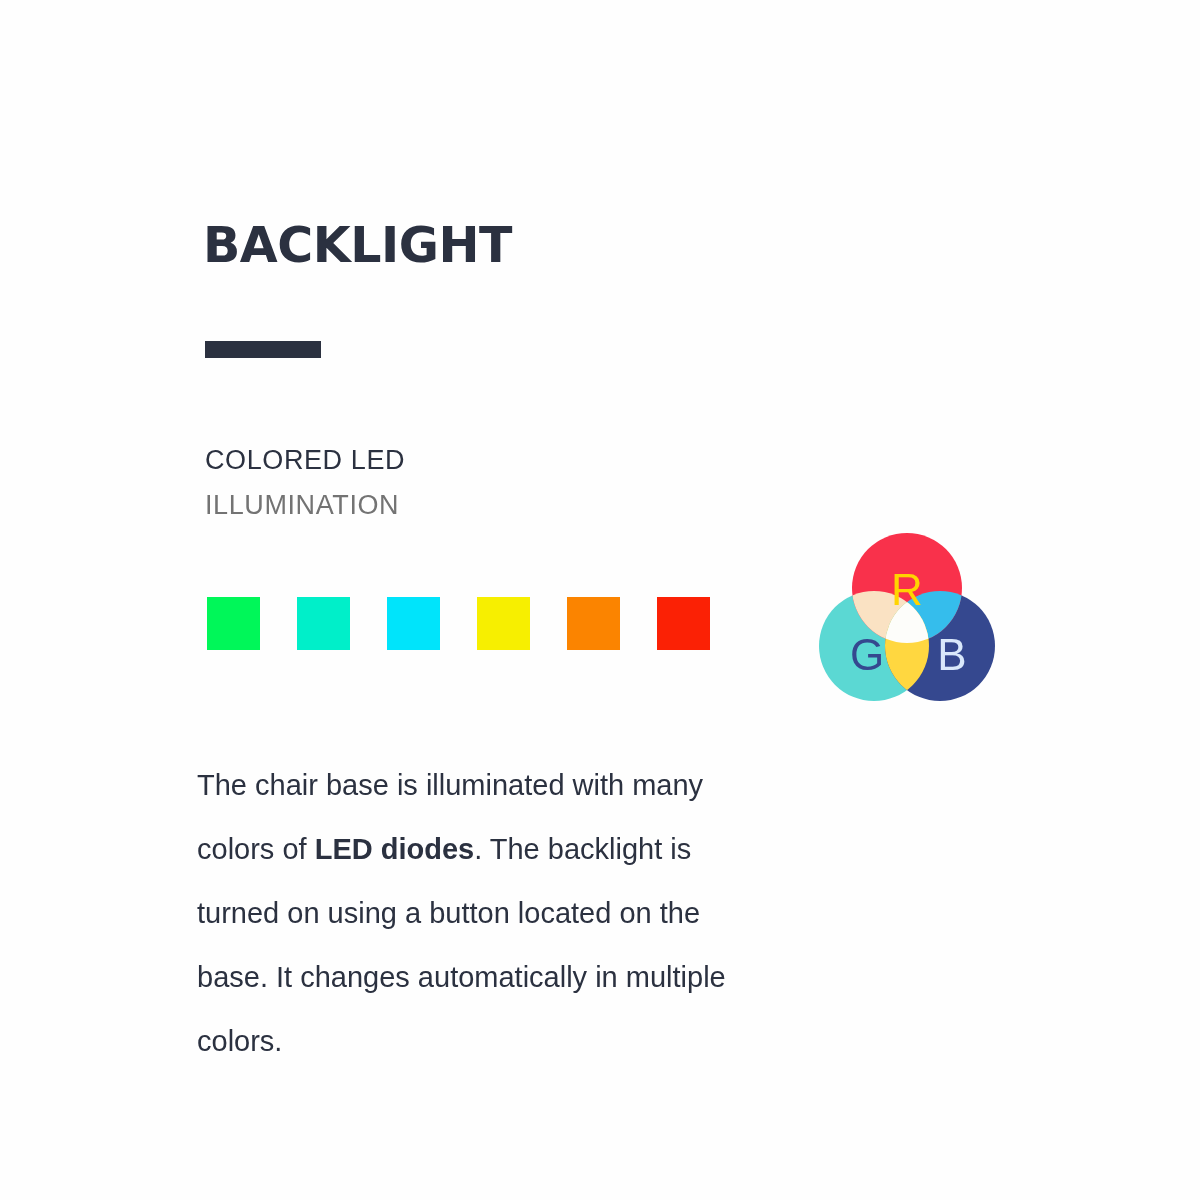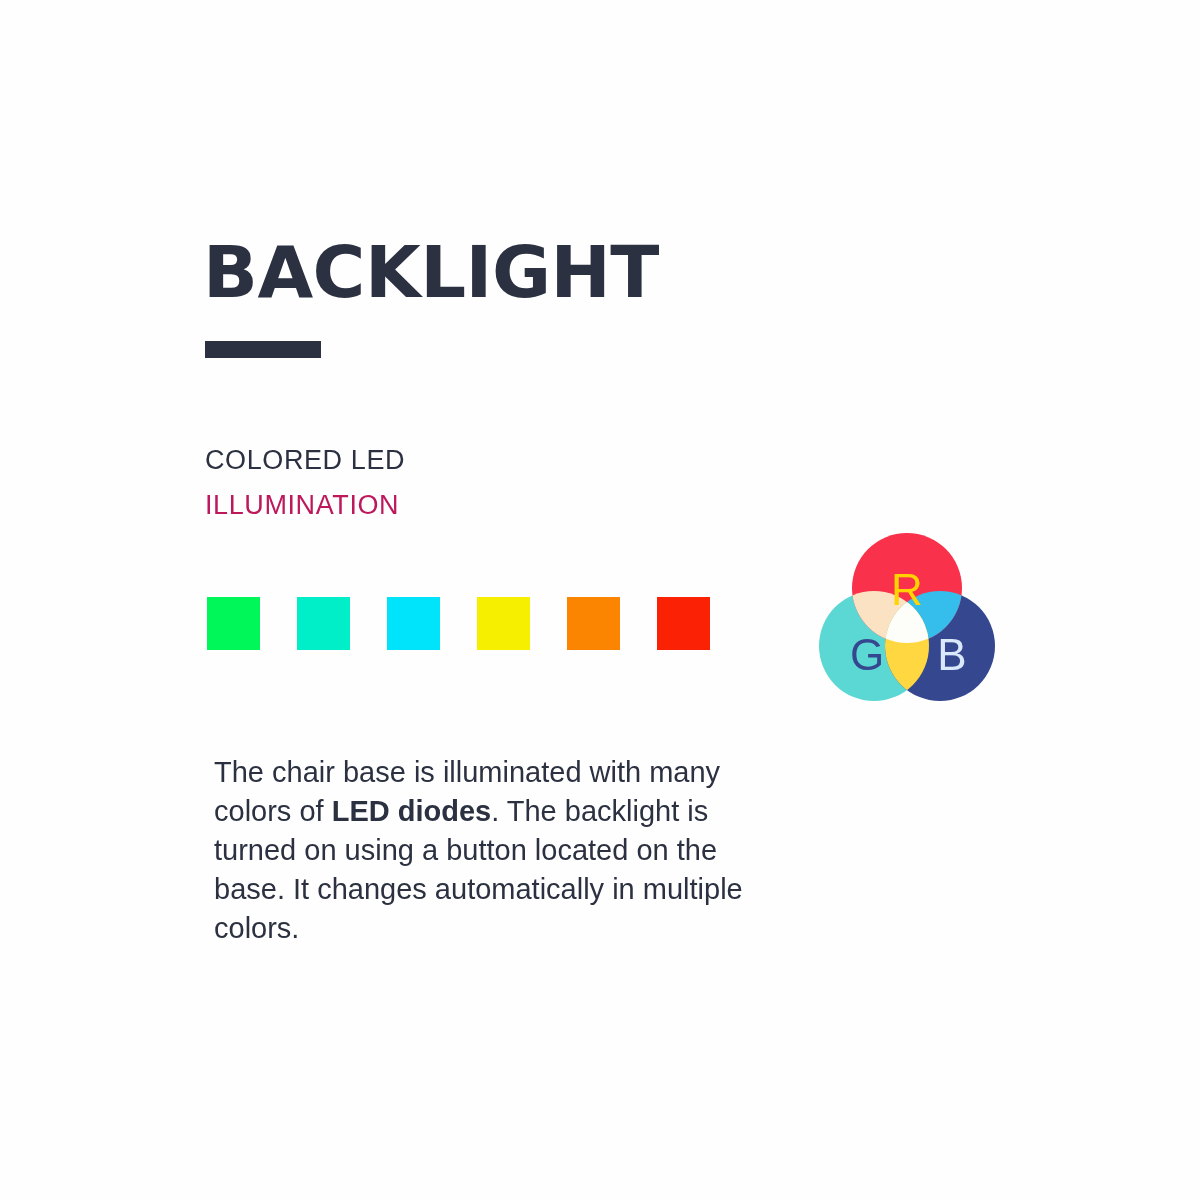"BACKLIGHT" .title { font-size: 72px -> 49px }
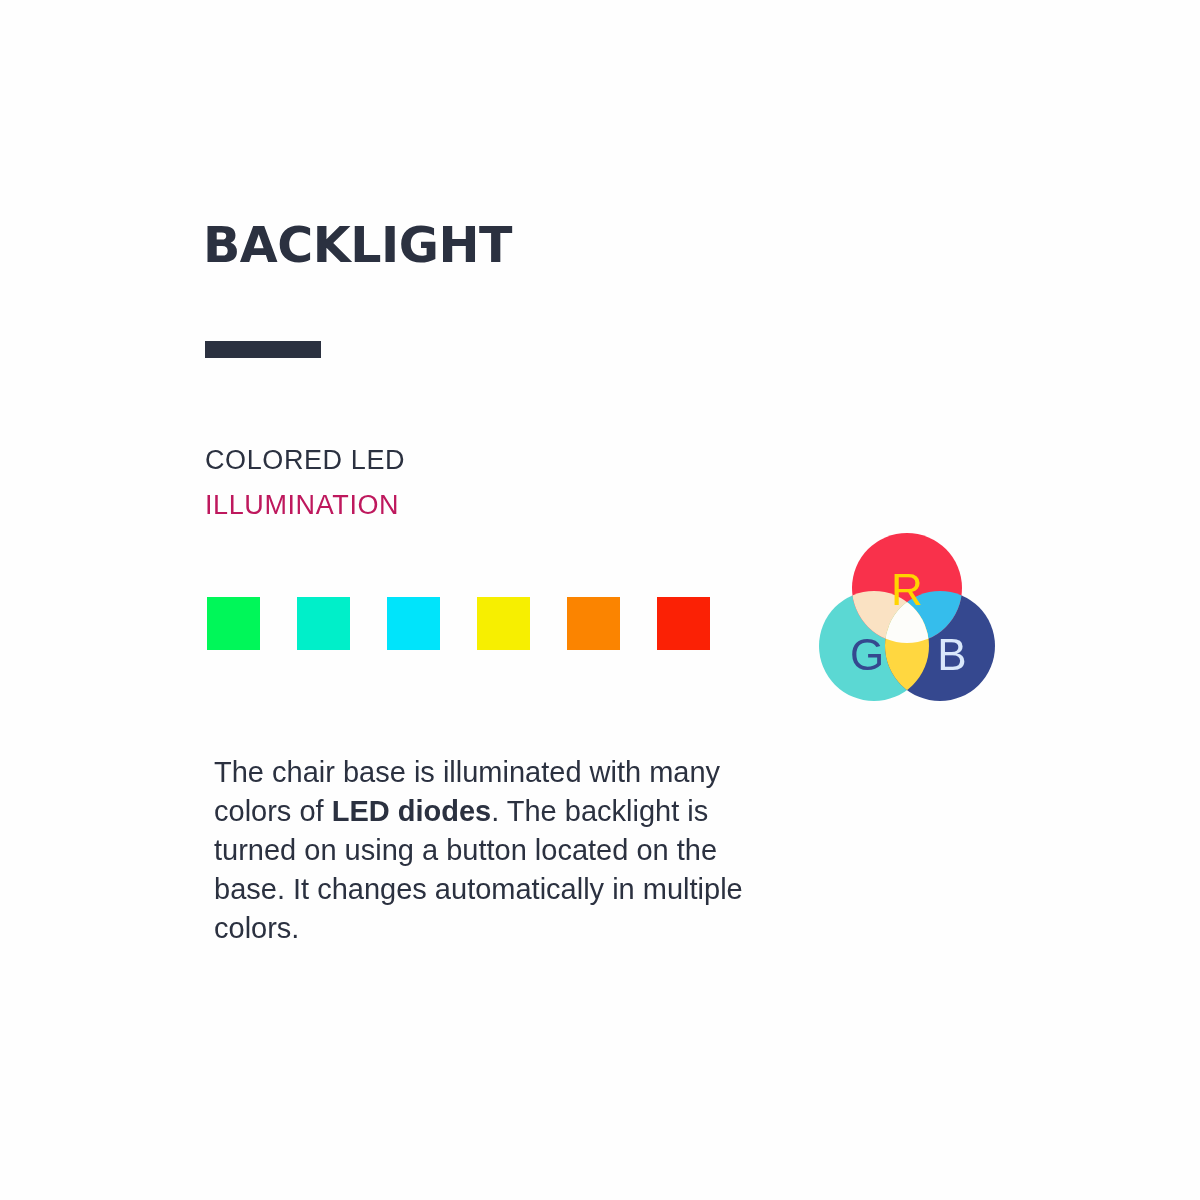"ILLUMINATION" .subhead-2 { color: #be185d -> #737373 }
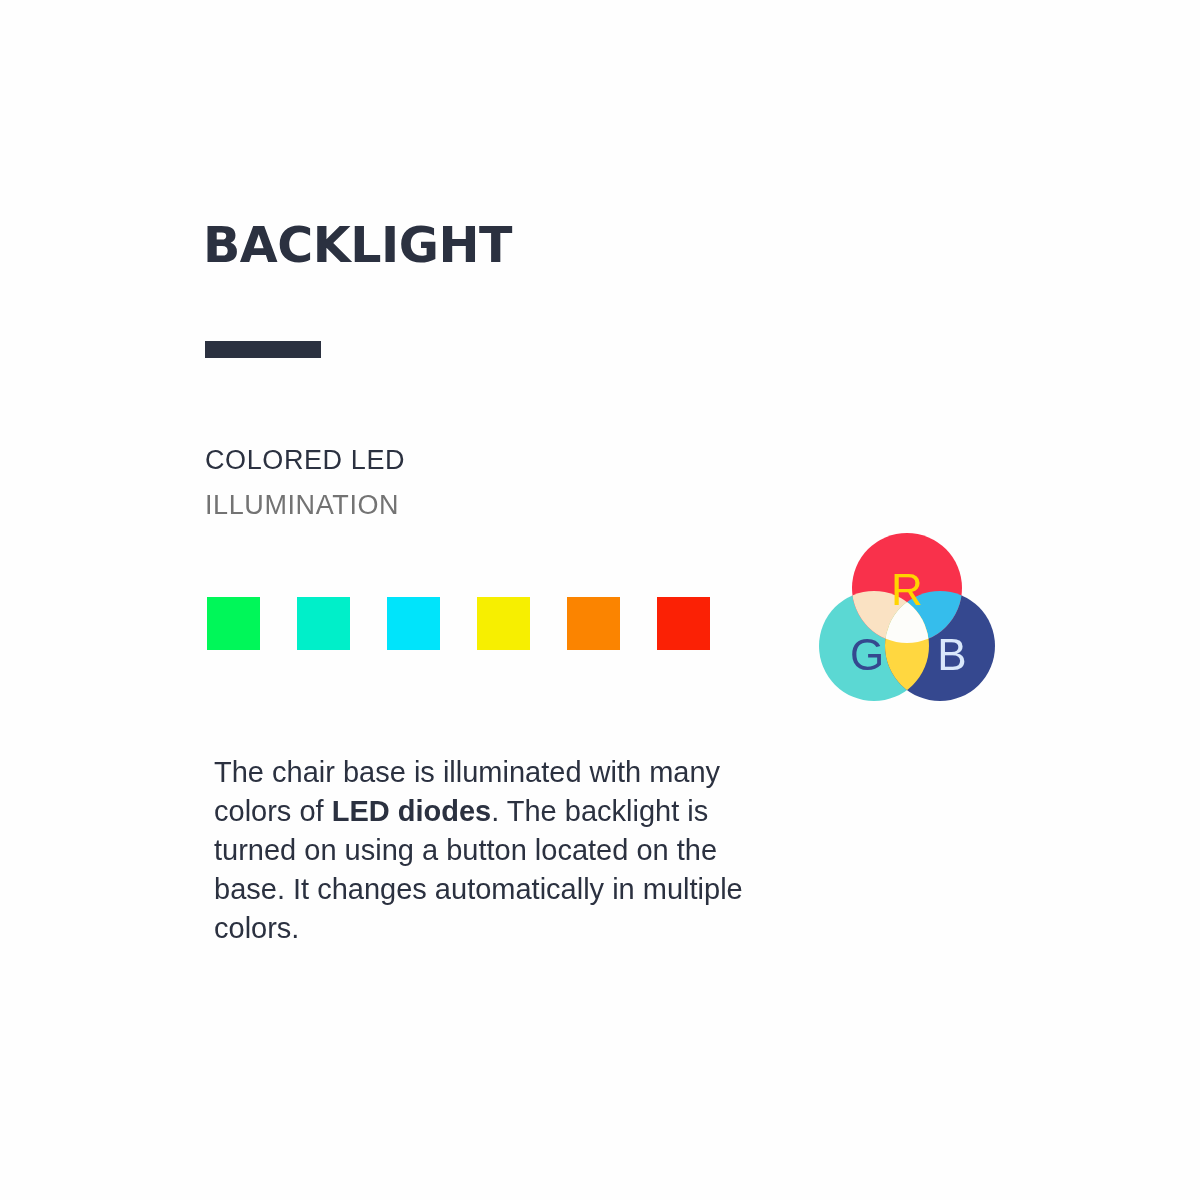"The chair base is illuminated" .body-copy { left: 214px -> 197px; line-height: 39px -> 64px }
